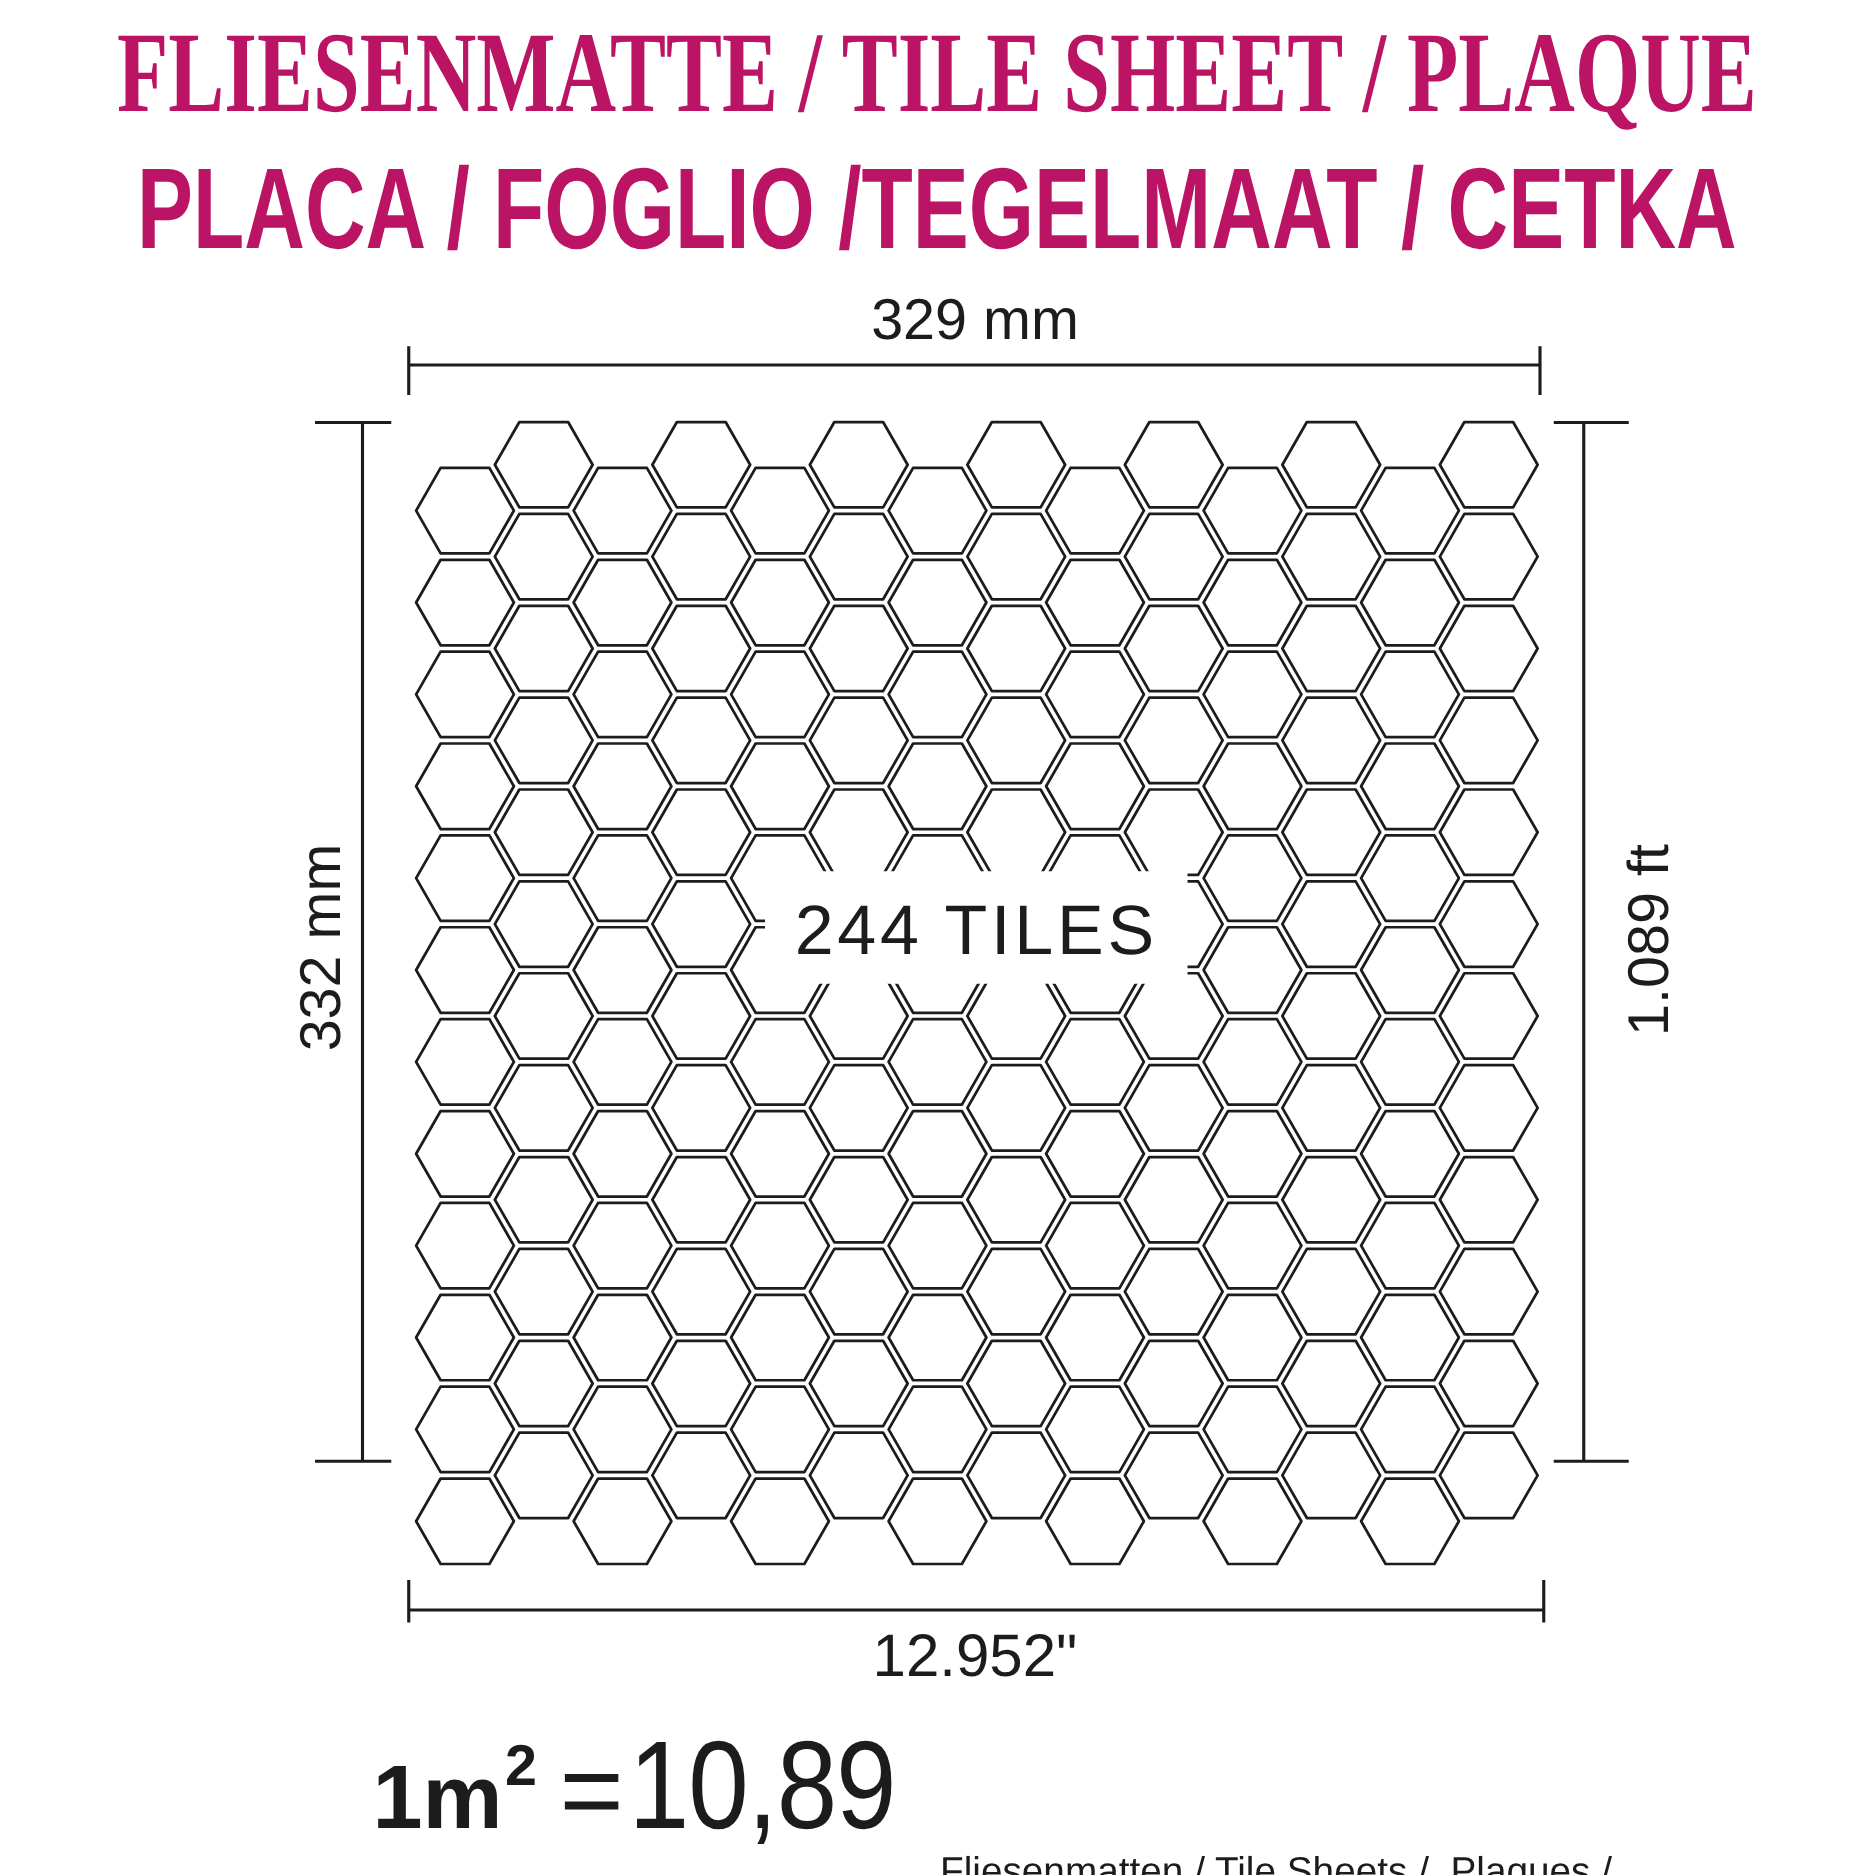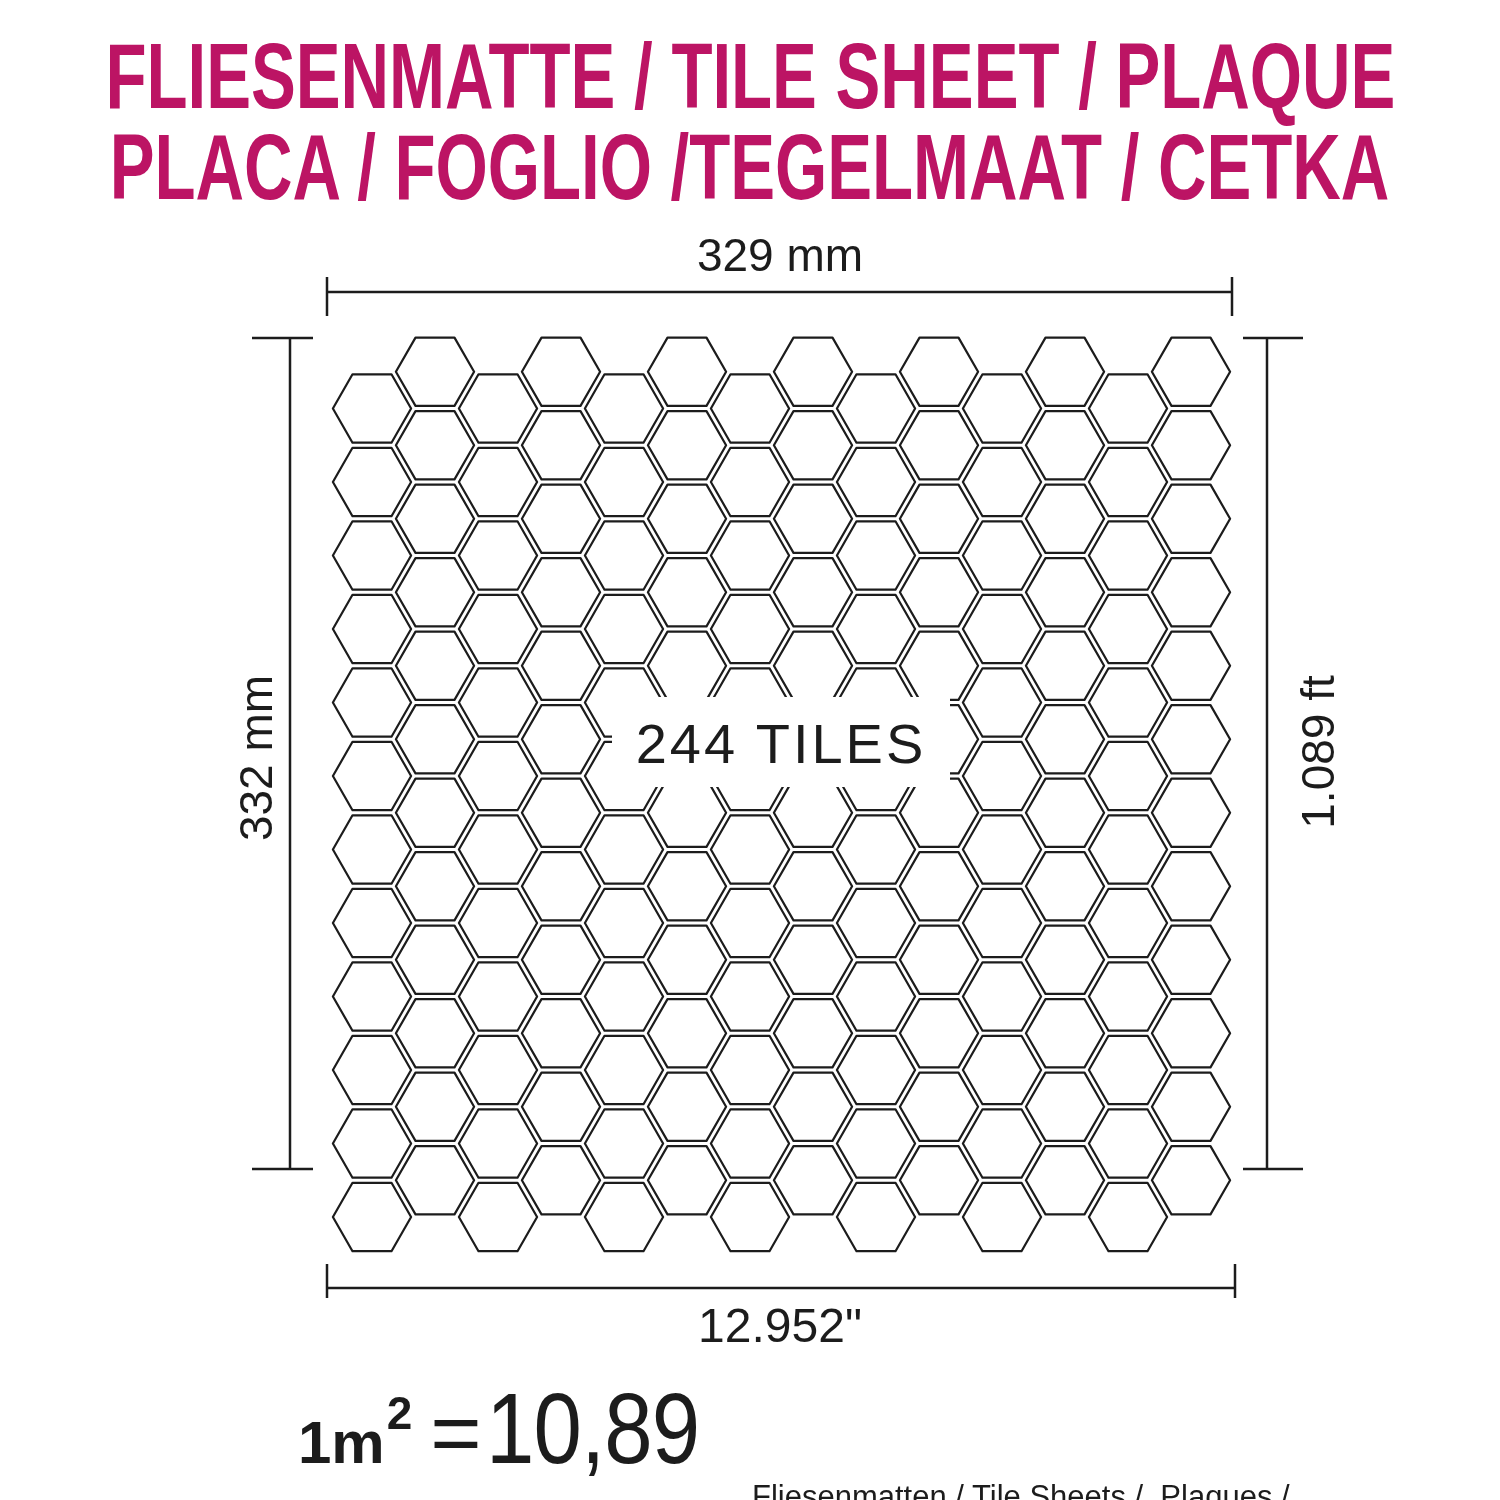"FLIESENMATTE / TILE SHEET /" #title1 { font-family: none -> Liberation Serif, serif; top: 30px -> 12px }
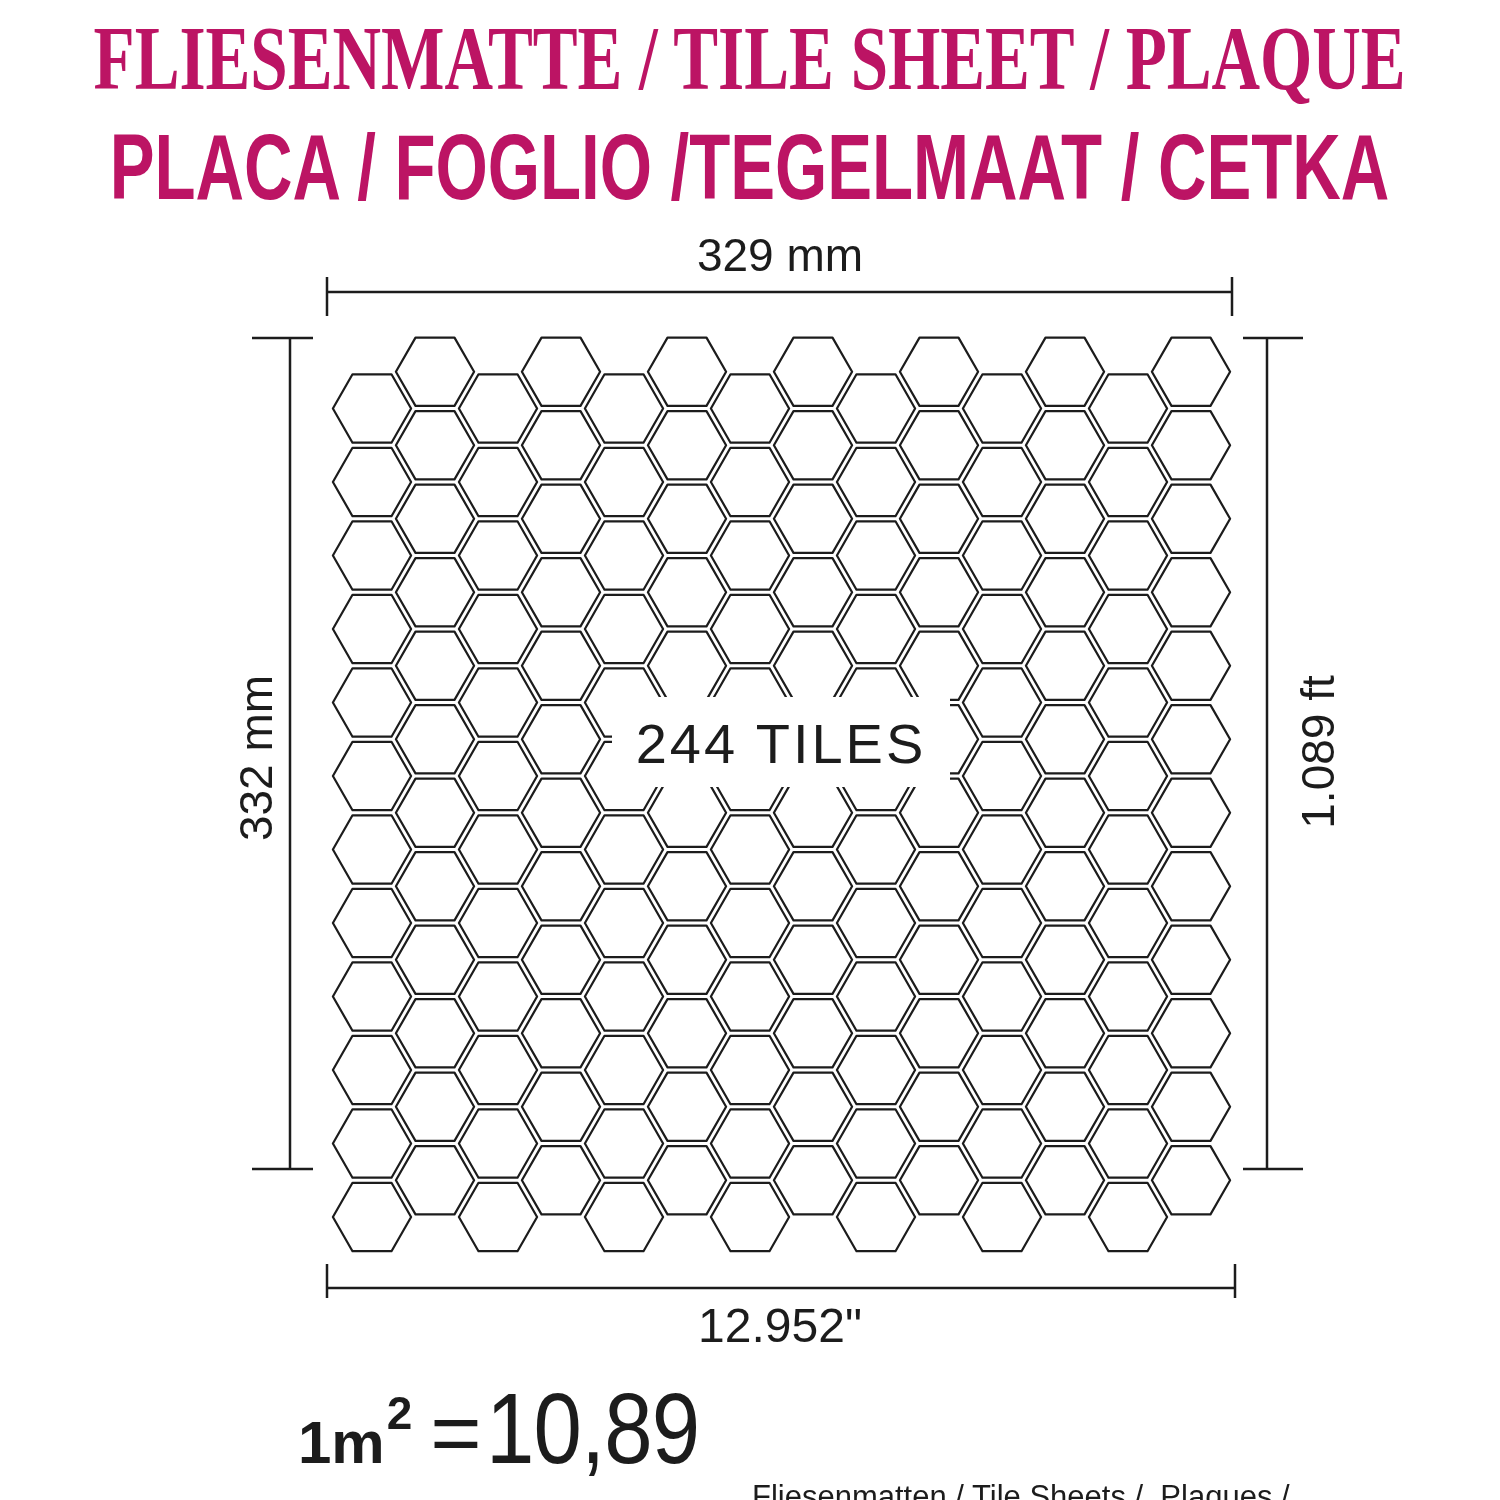"1m" #formula .area { font-size: 60px -> 72px }
